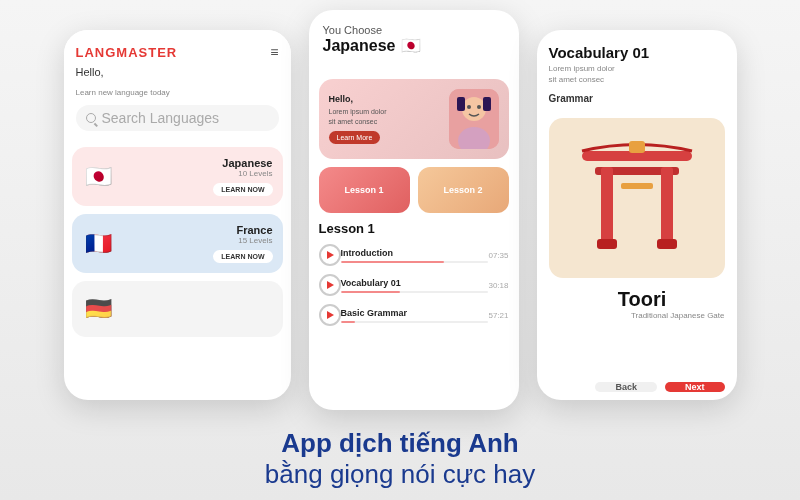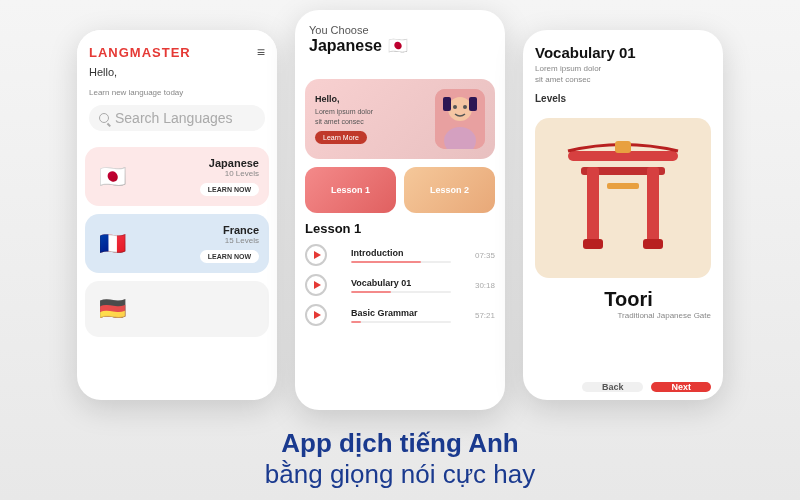"LANGMASTER" .phone-1 { width: 200px -> 227px }
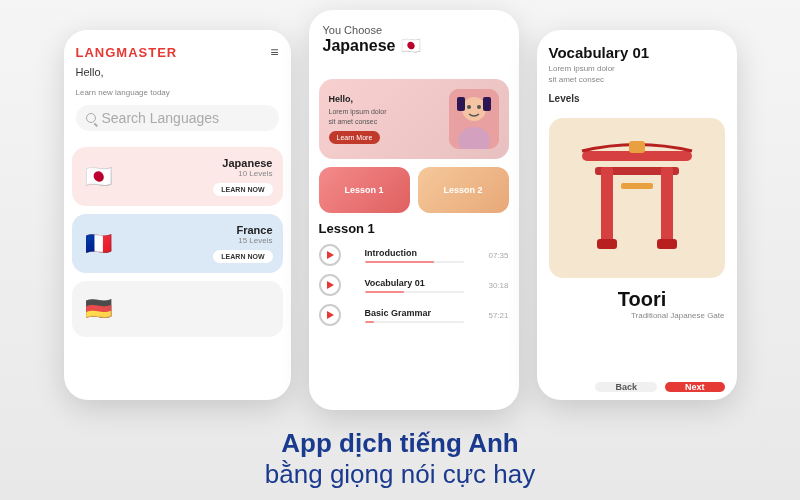"Levels" div.object-label { text: Levels -> Grammar }
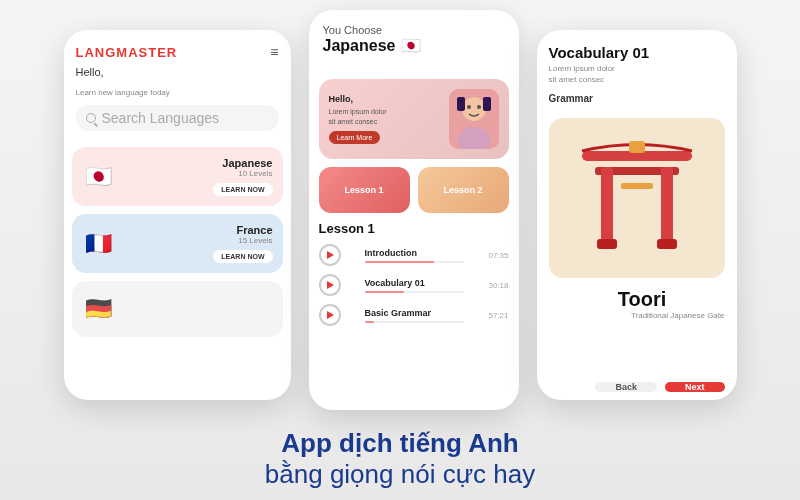"Introduction" .lesson-item { gap: 24px -> 0 }
